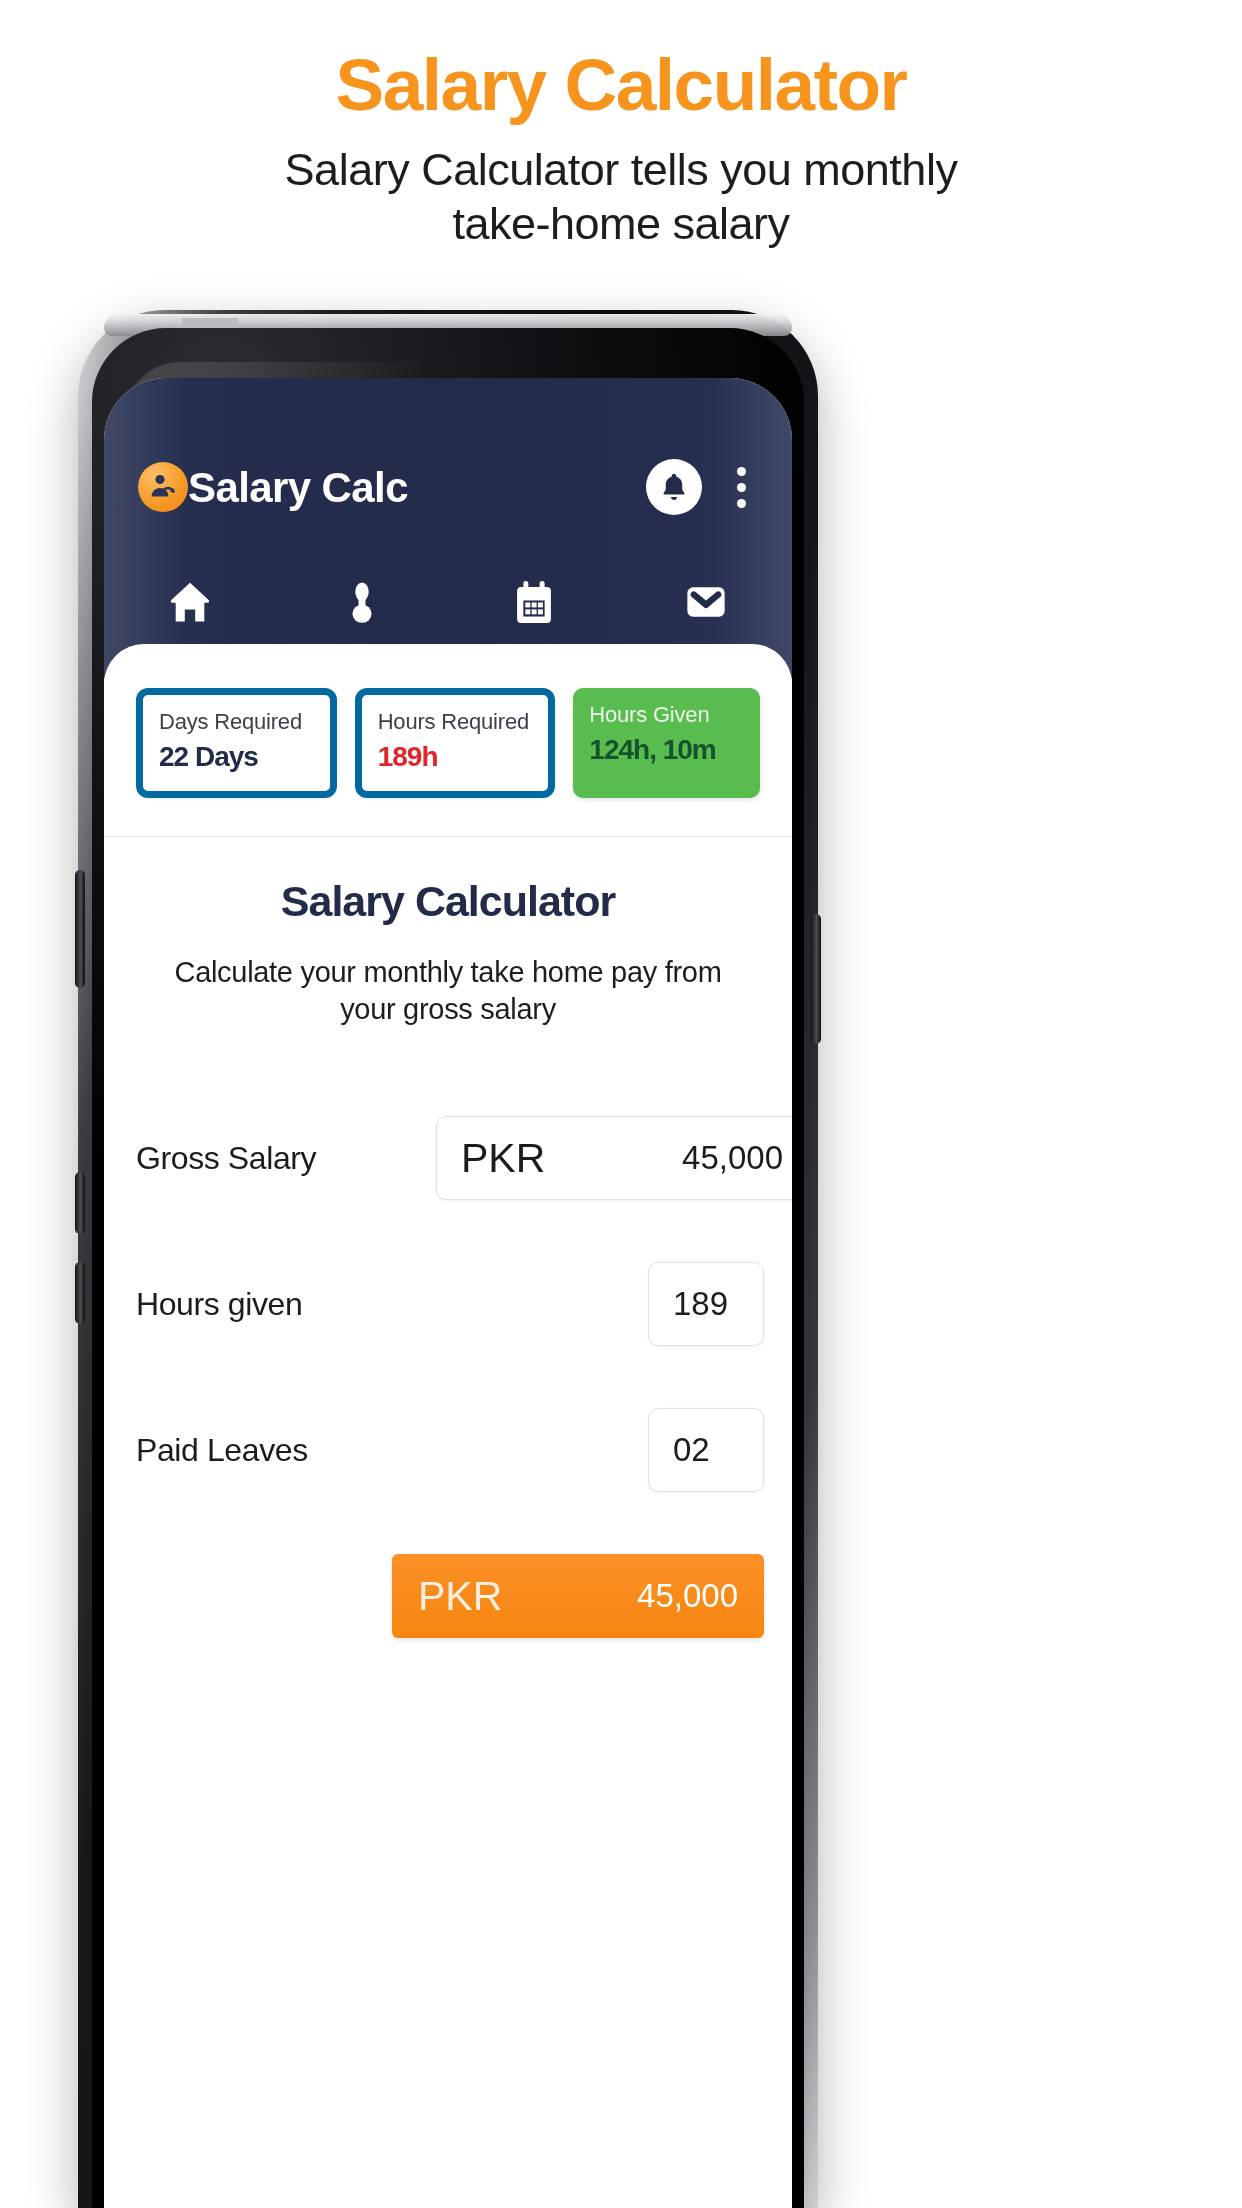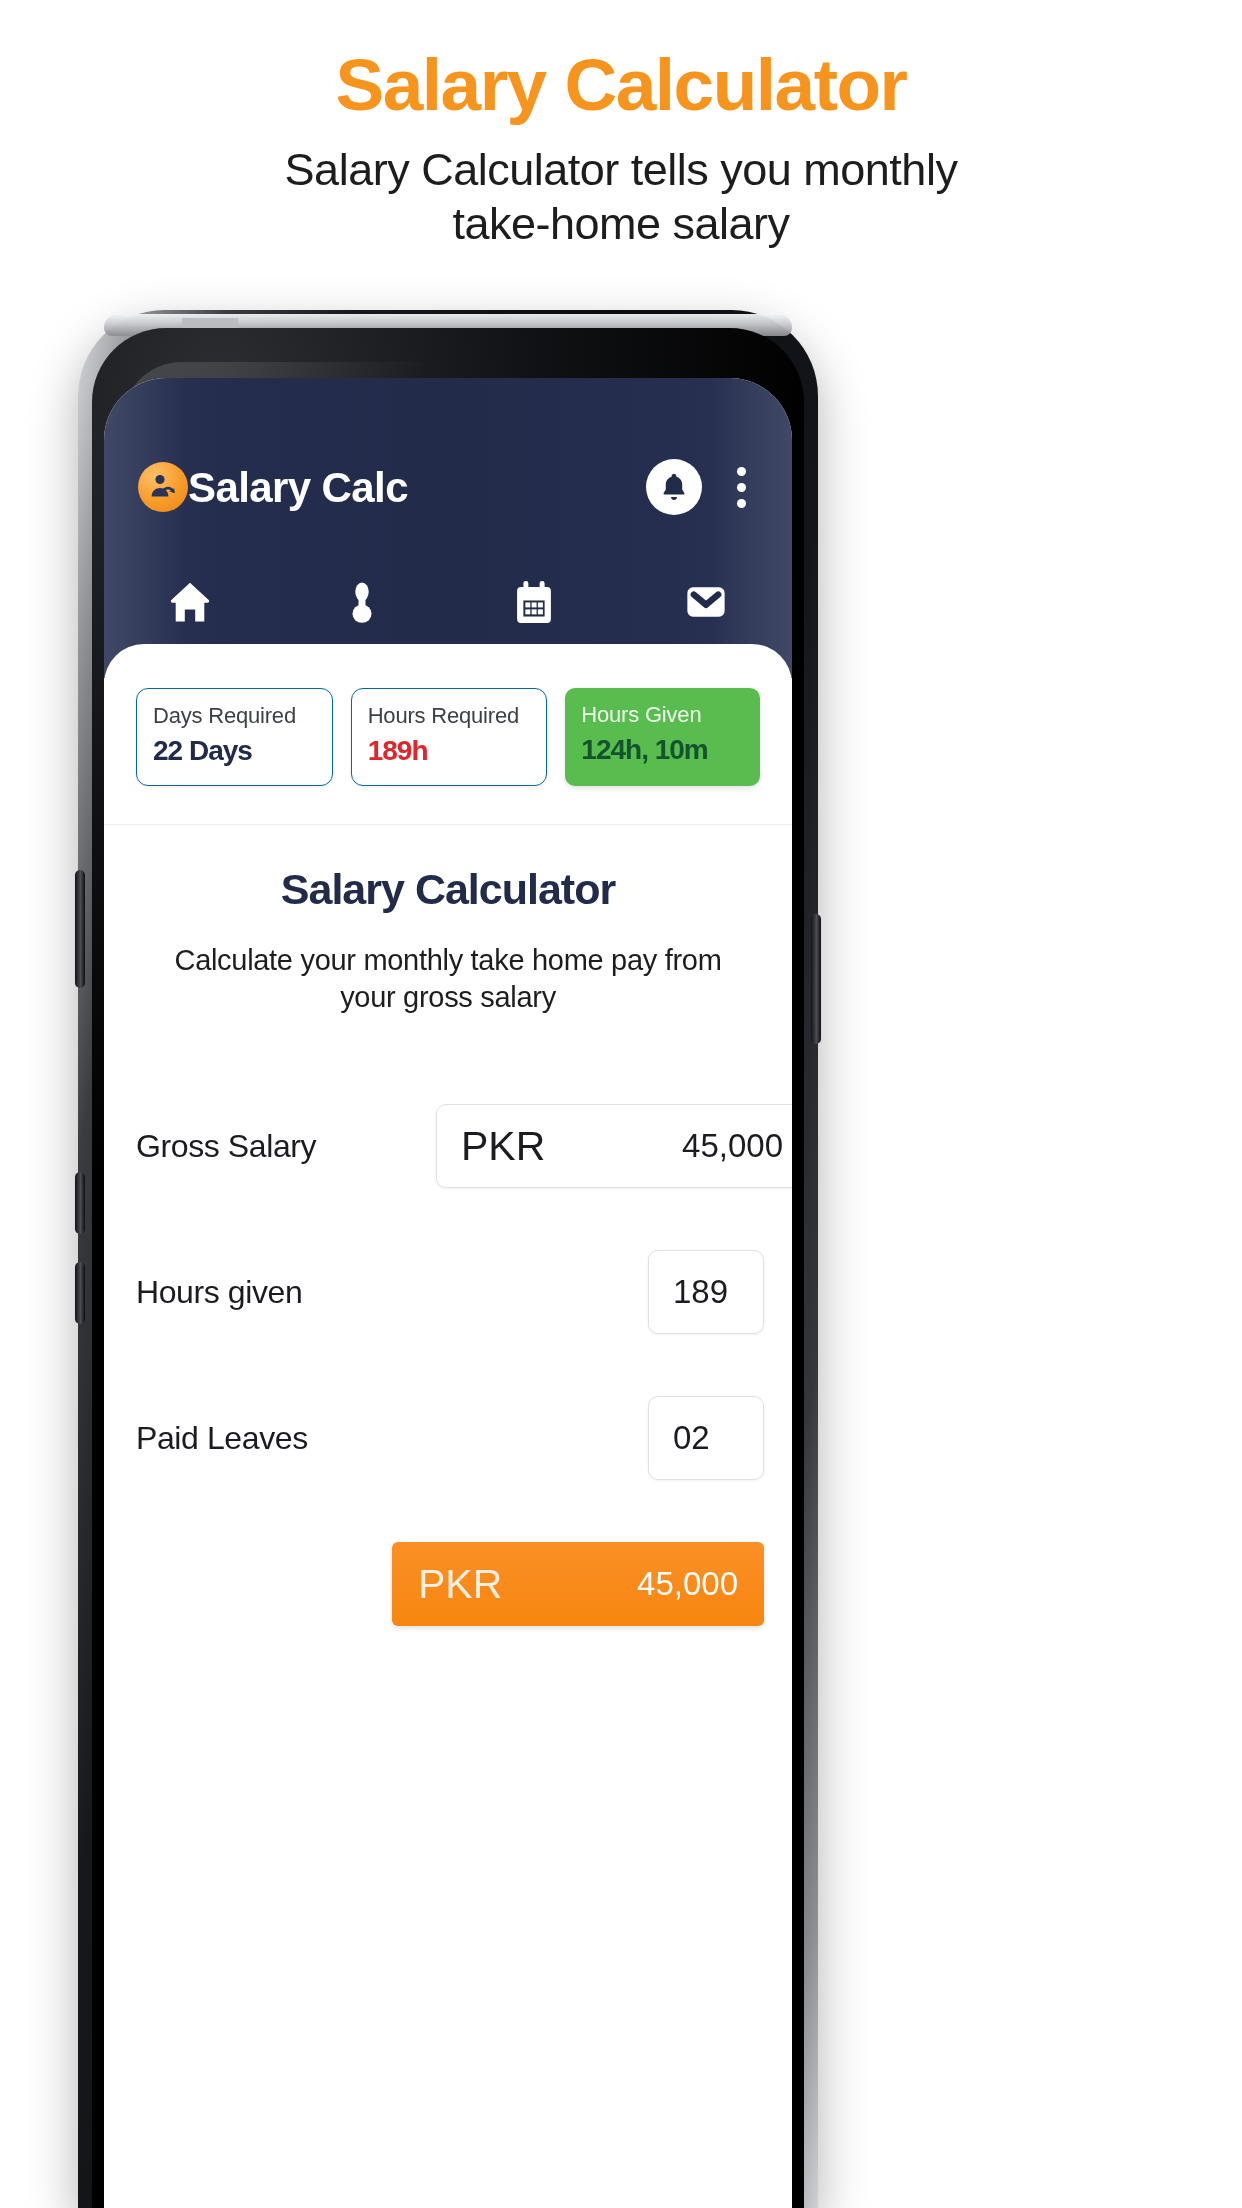"Days Required" .stat { border: 1px solid #0369a1 -> 7px solid #0369a1 }
